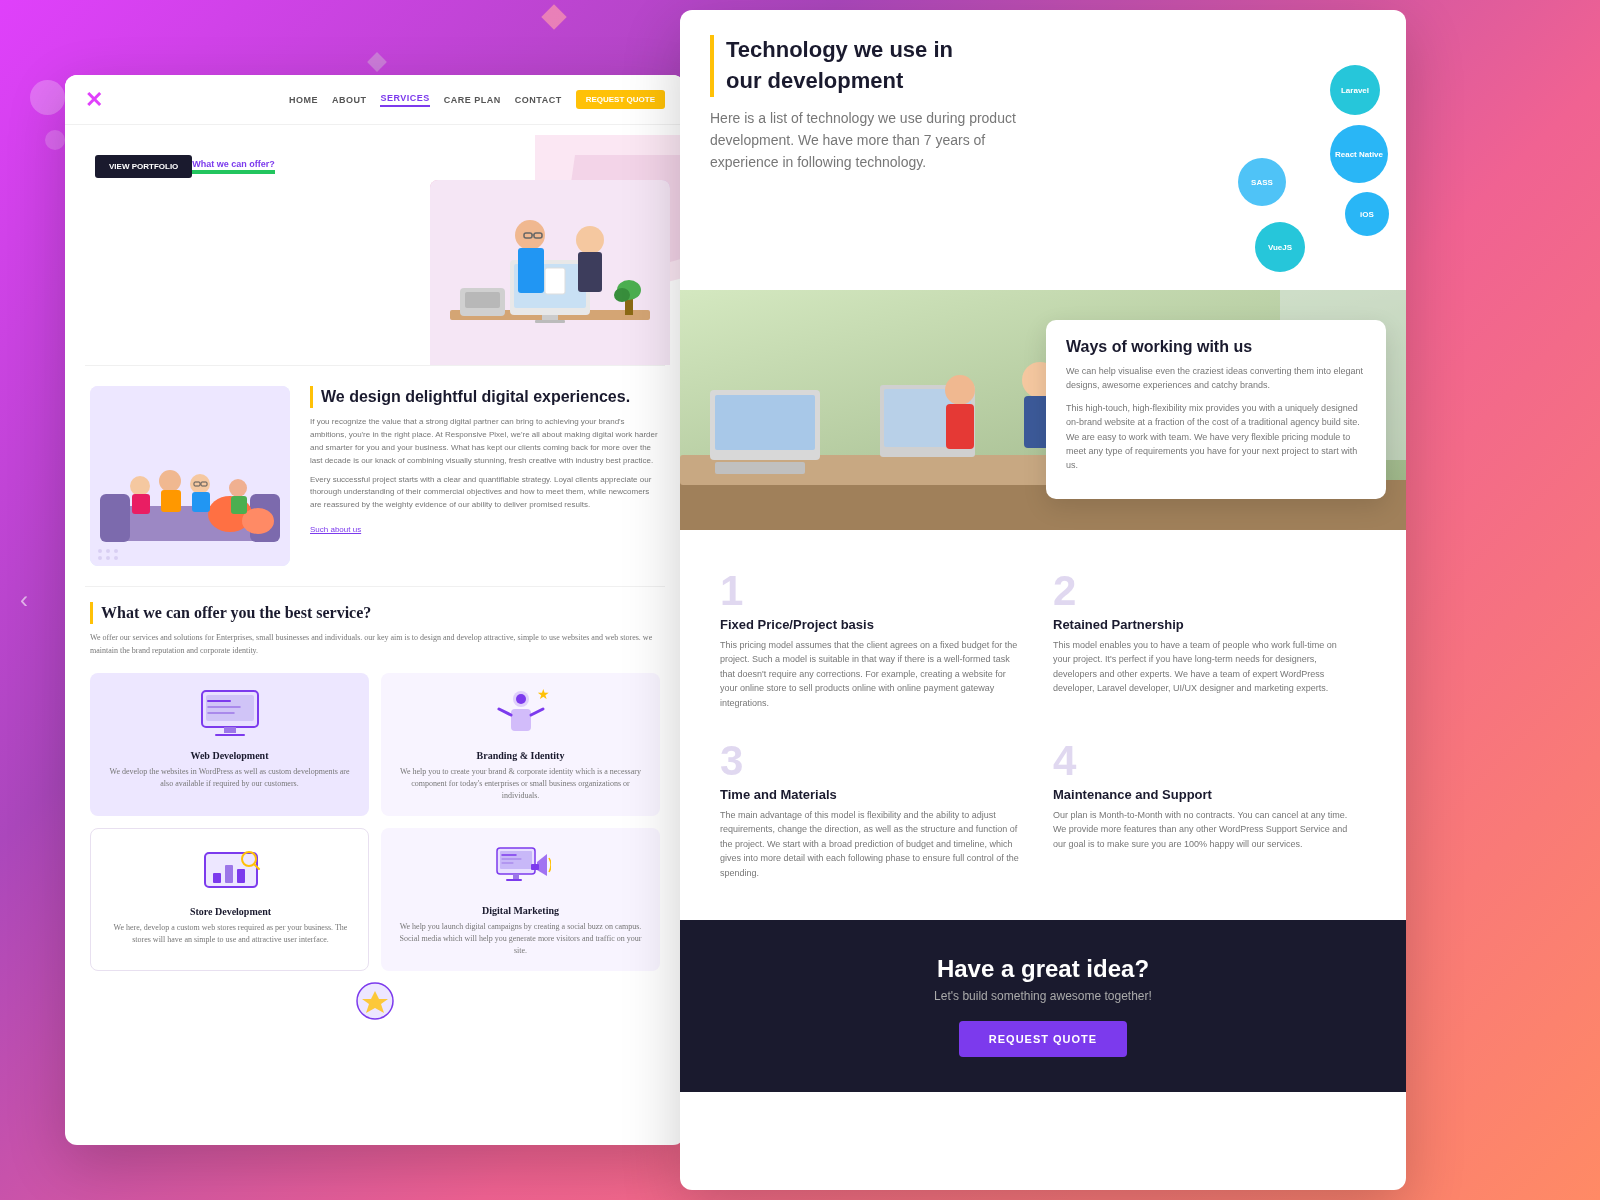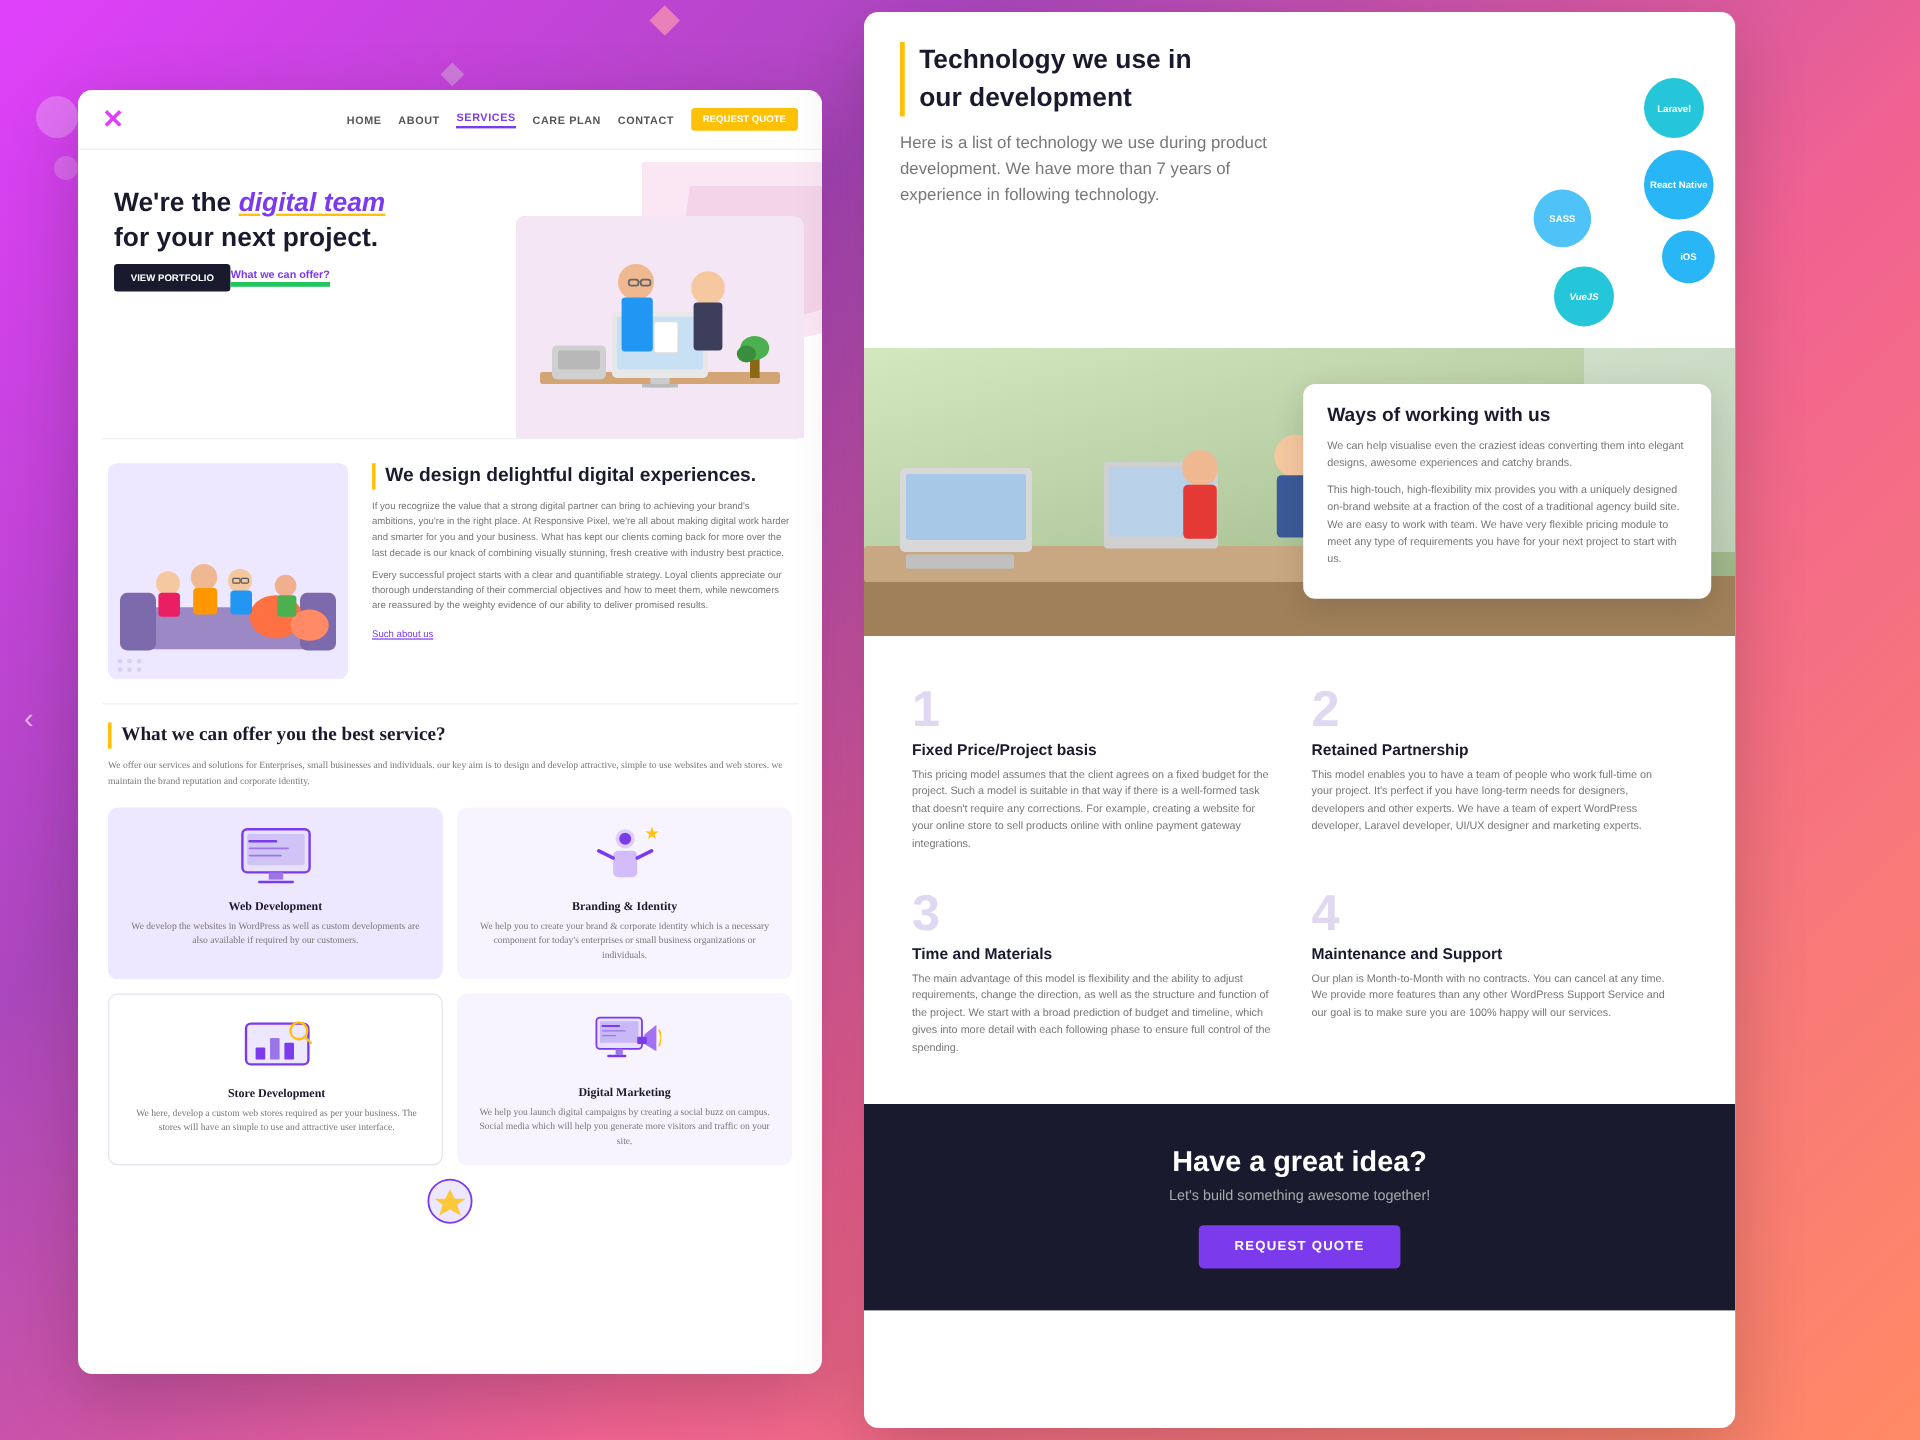"Technology we use in our" .panel-right { left: 720px -> 680px }
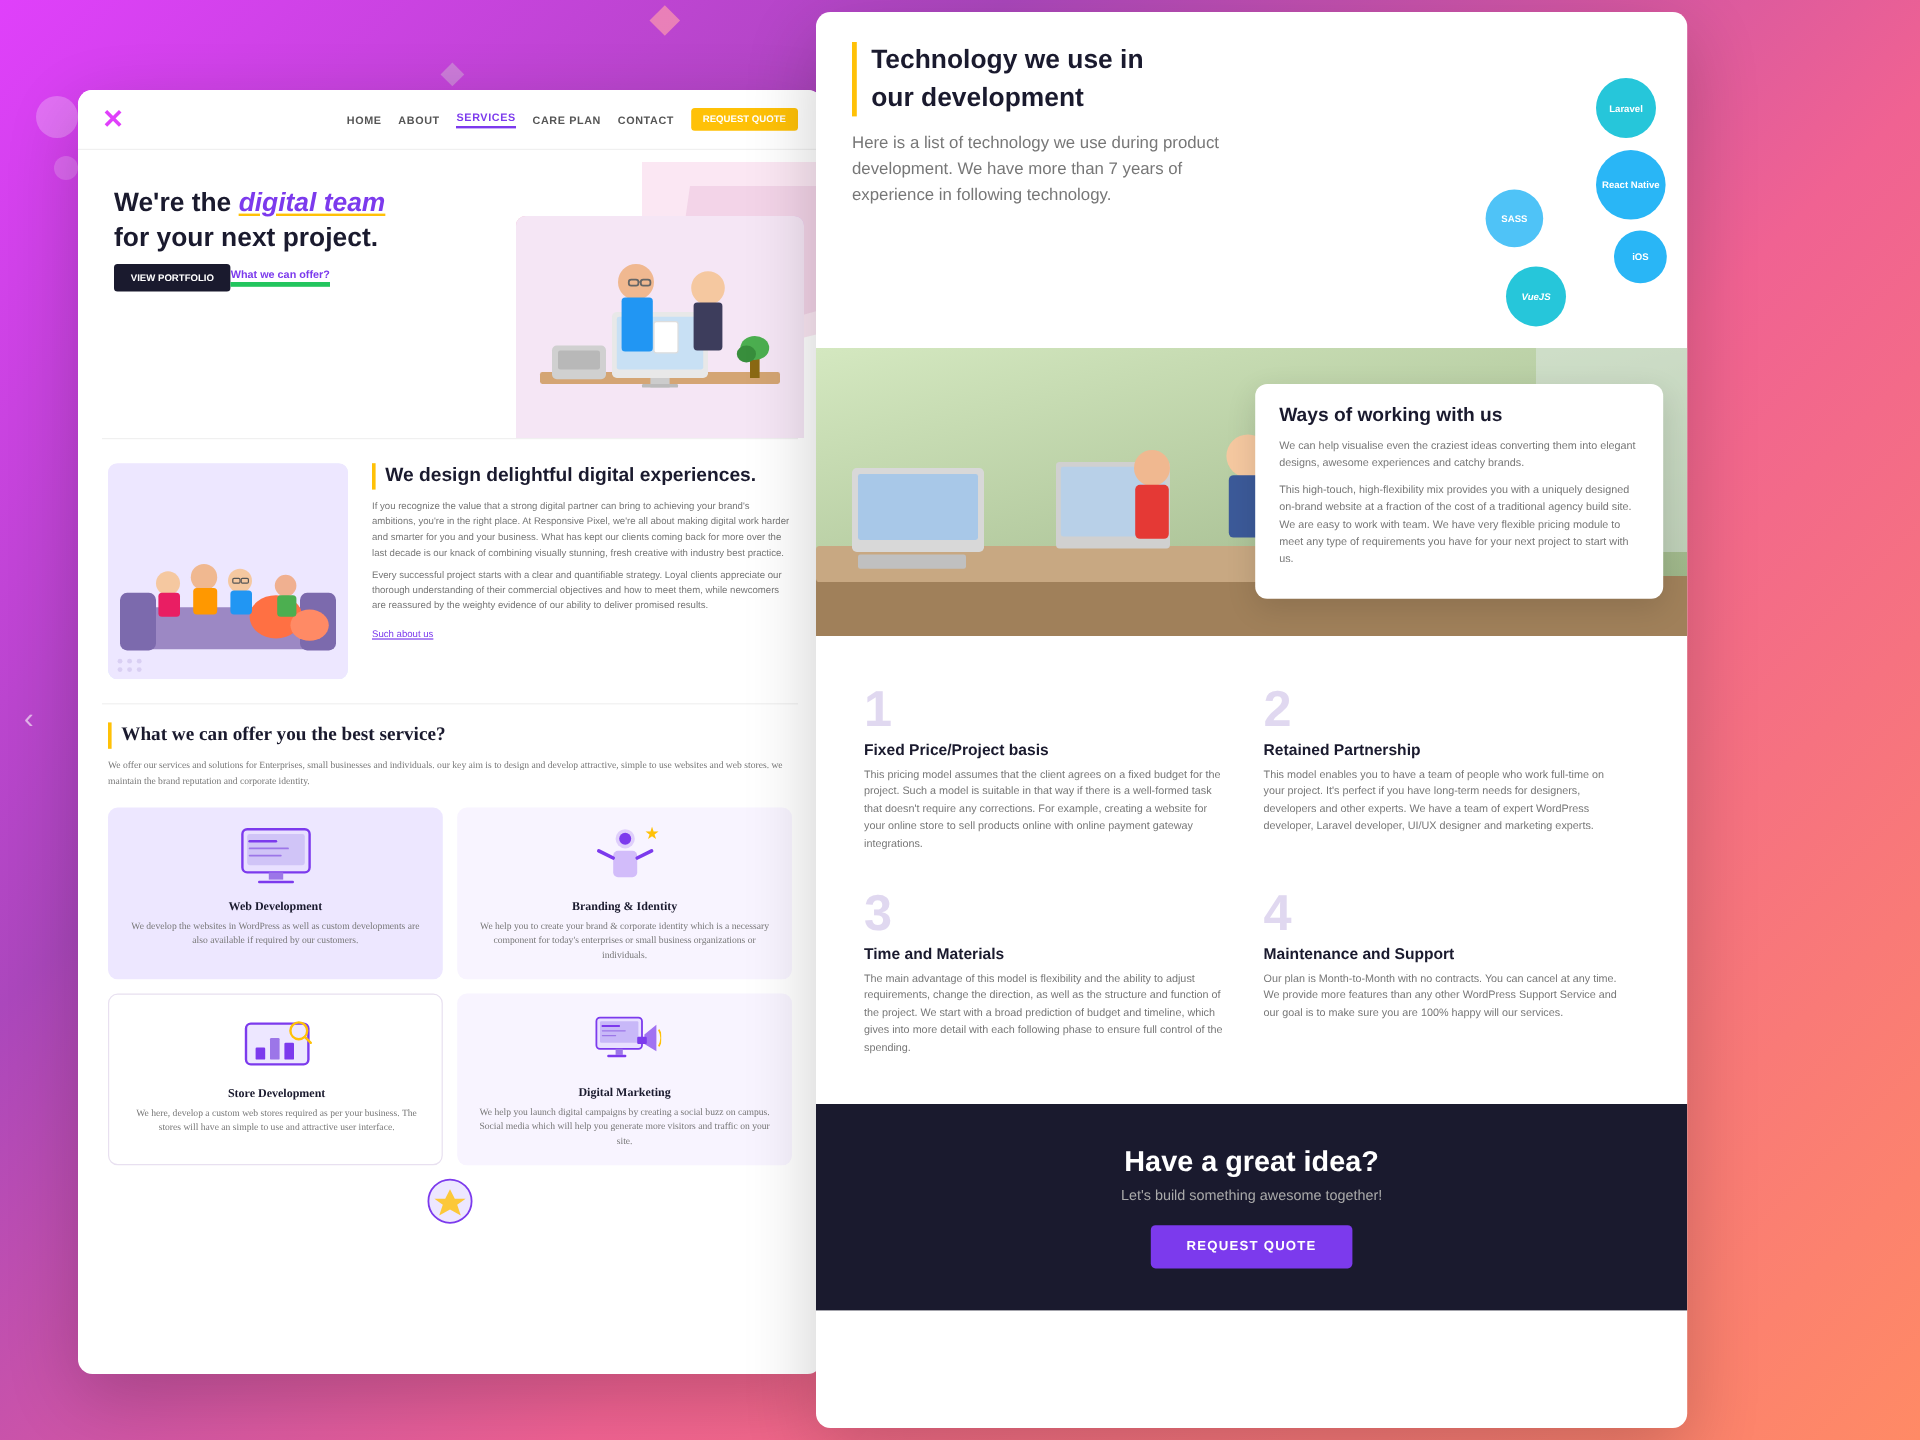"We're the digital team" h1 { html: <h1> <span>We're the </span><span>digital team</span><br> <span> for your next project.</span> </h1> -> none }
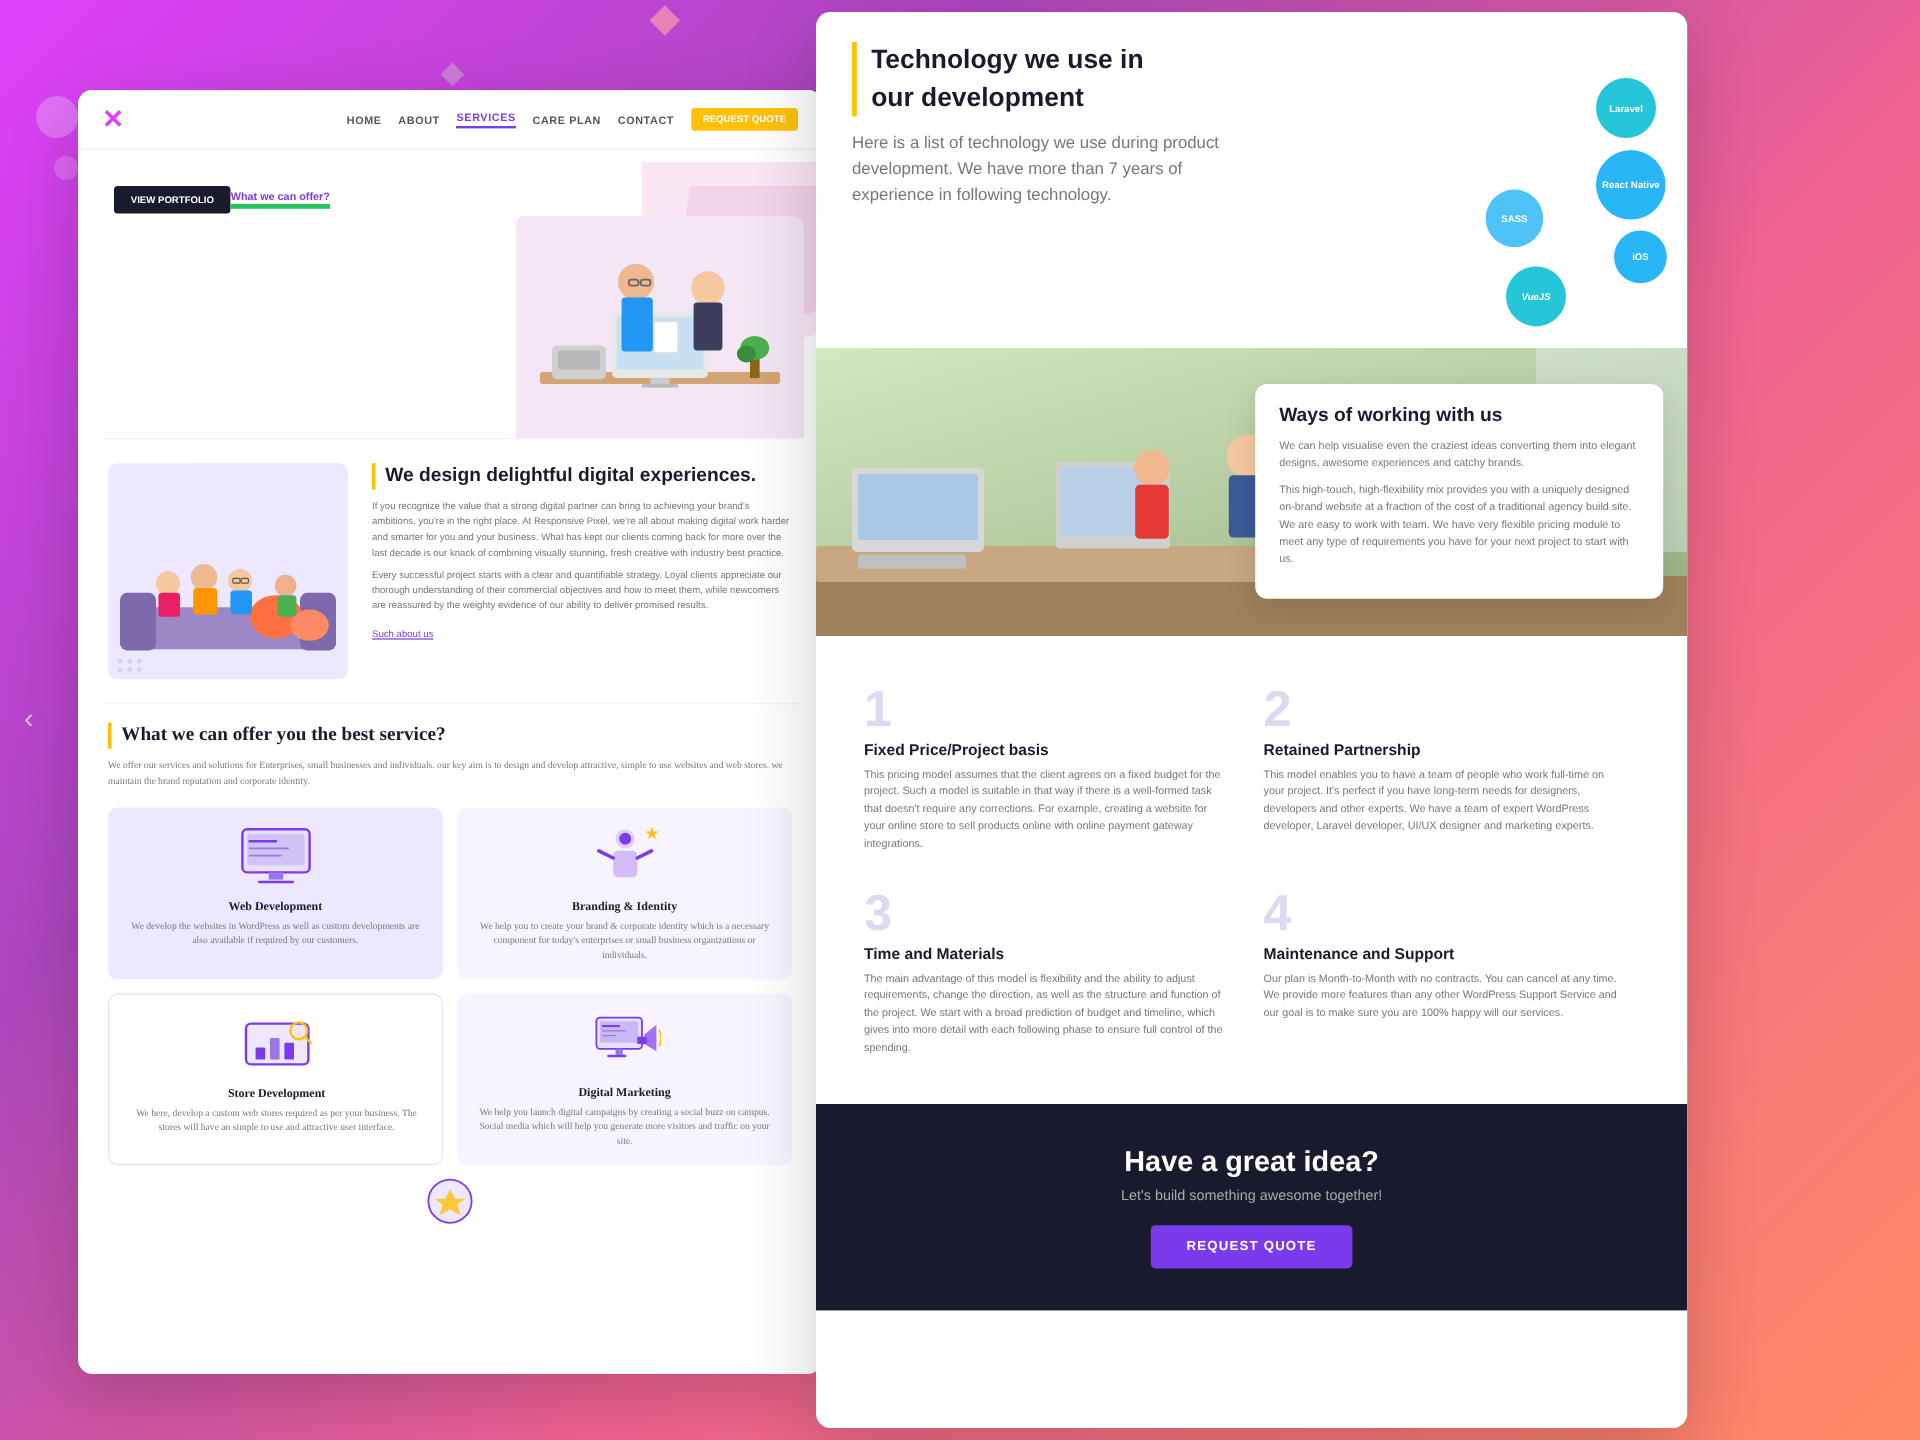"VueJS" div.bubble { font-style: italic -> none }
